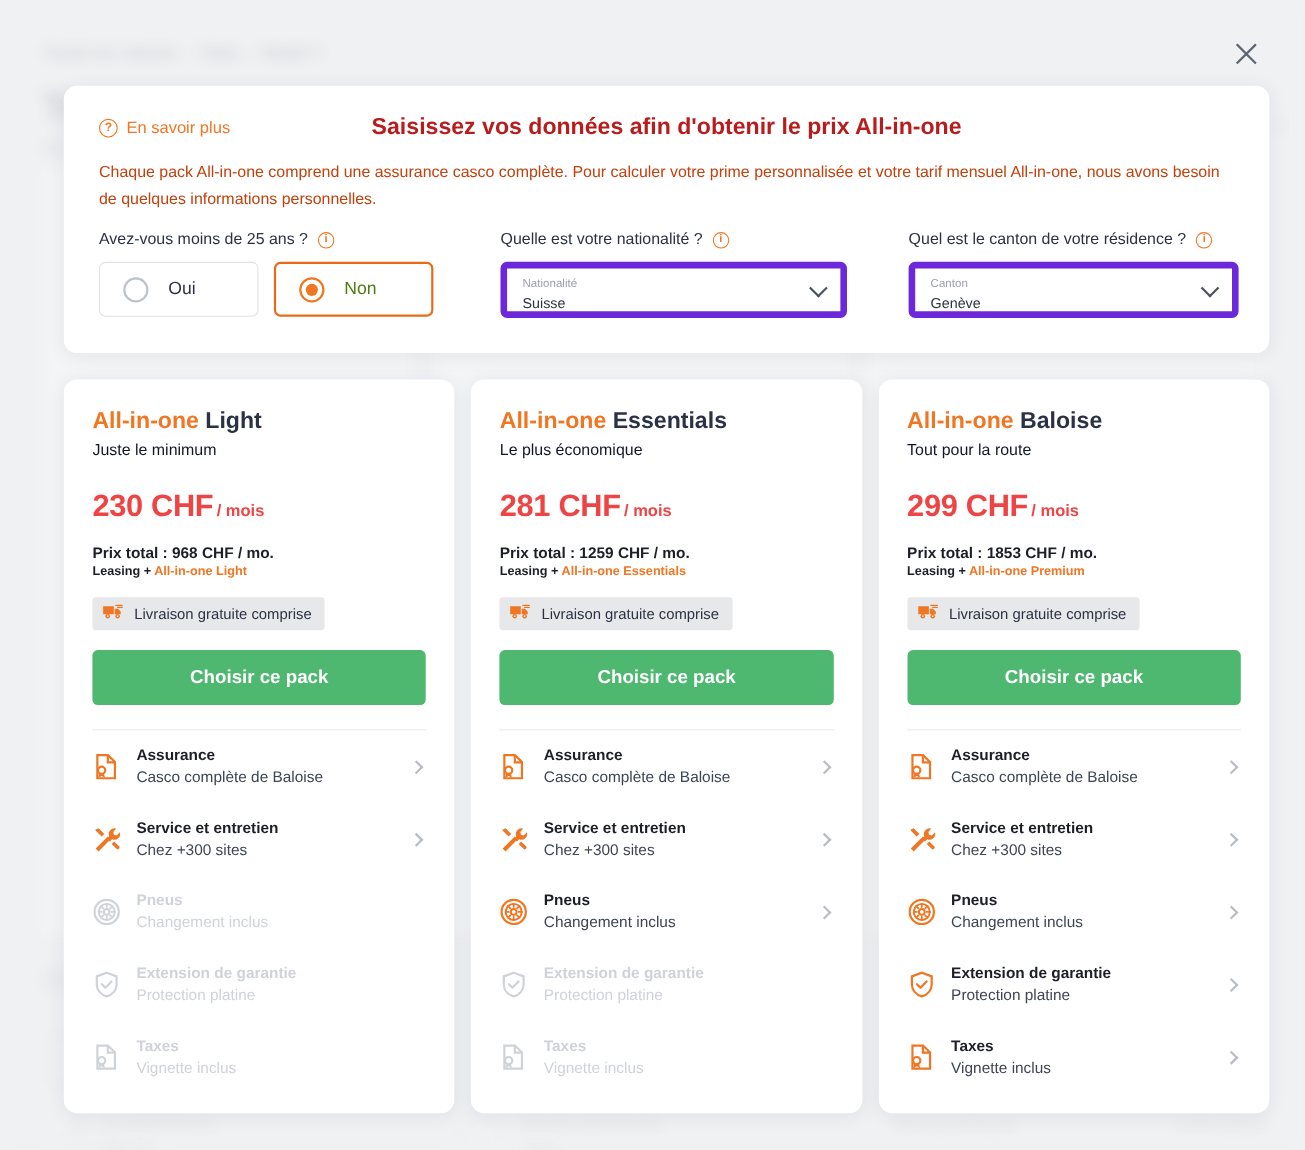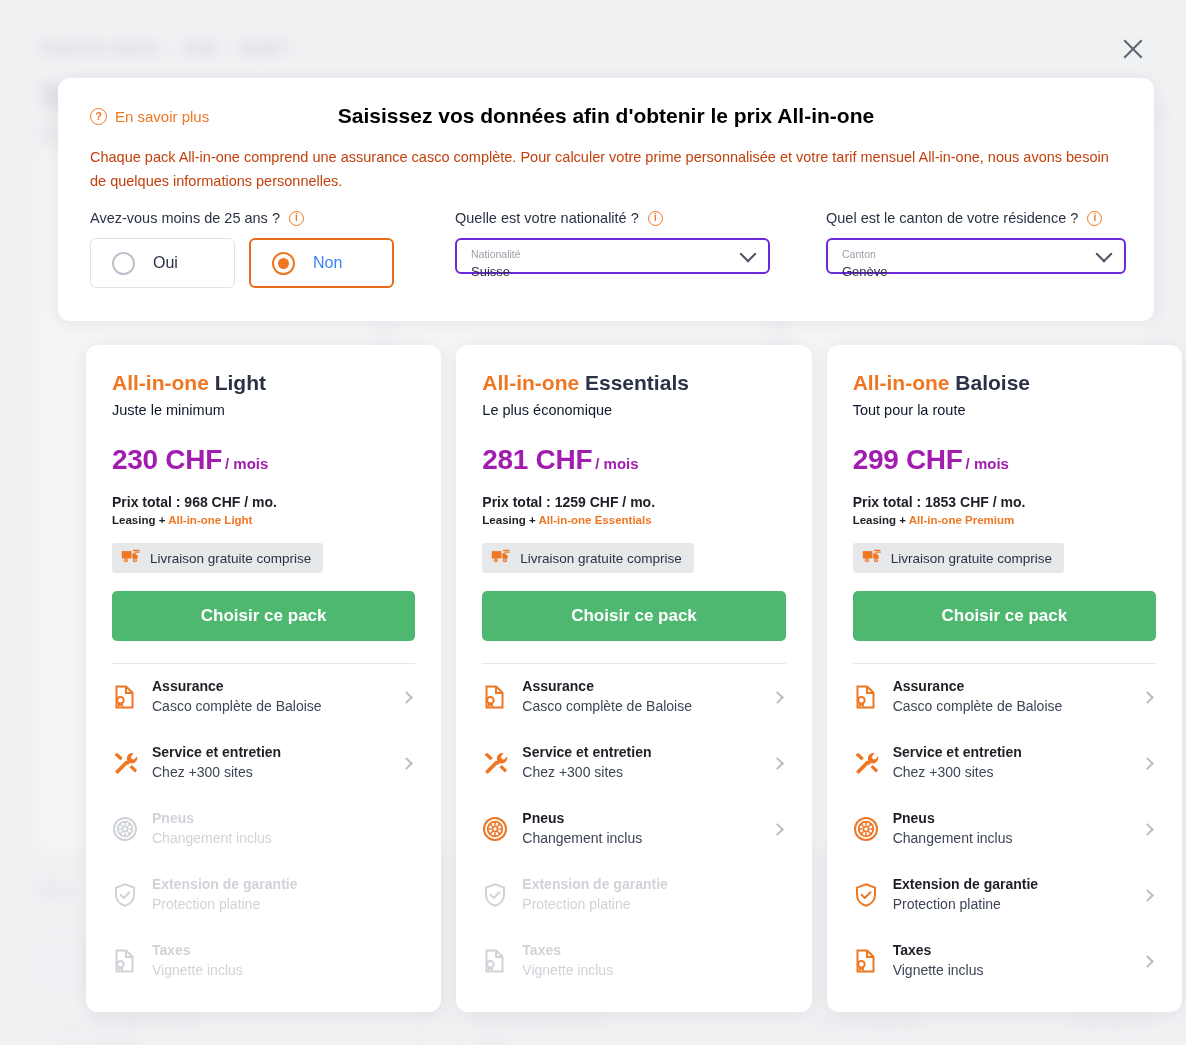"Saisissez vos données afin d'obtenir" .form-title { color: #000000 -> #b91c1c }
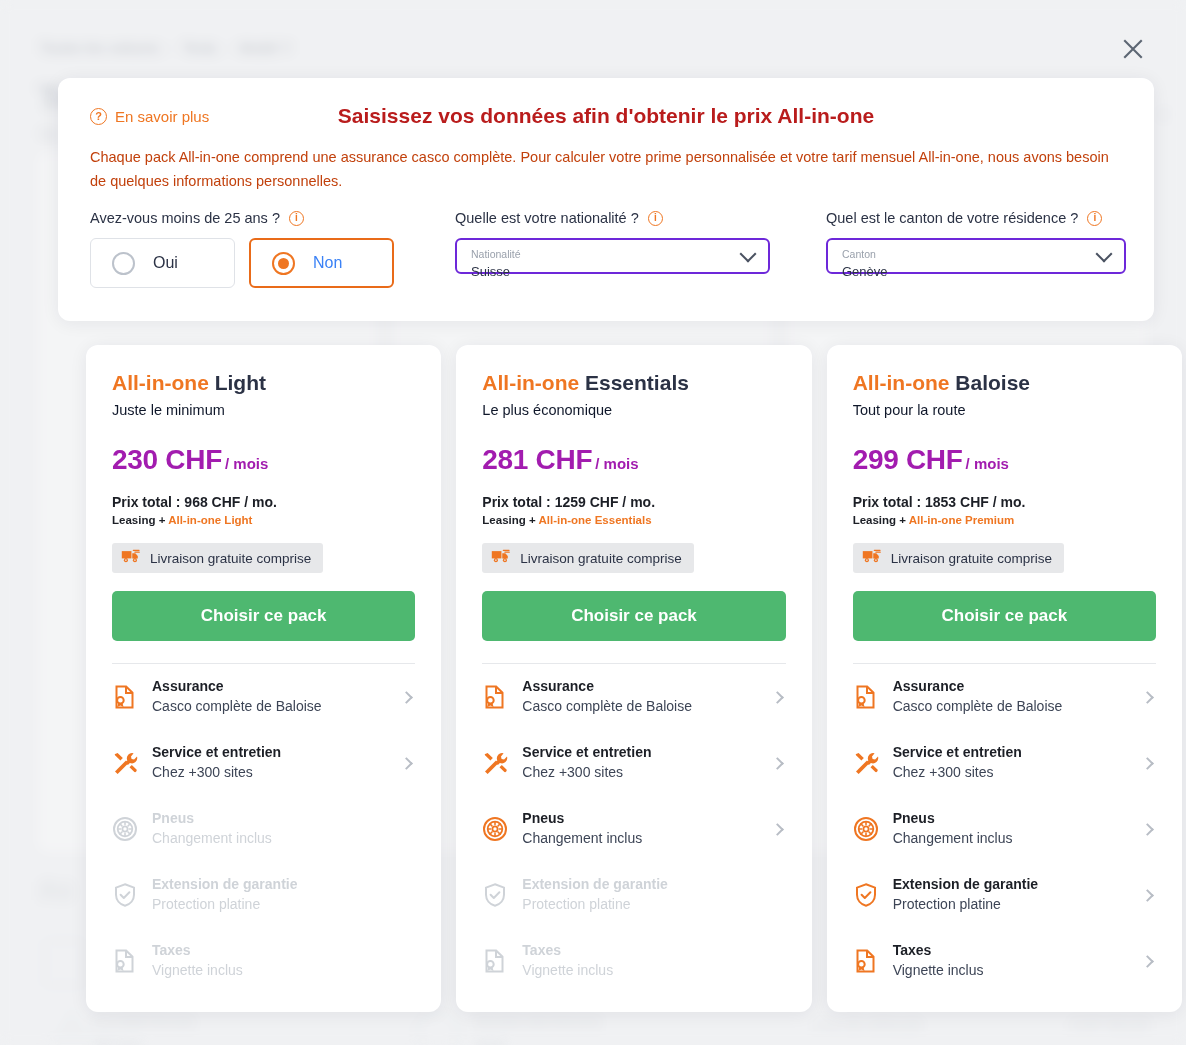"Non" .radio-opt.selected .lbl { color: #3b82f6 -> #4d7c0f }
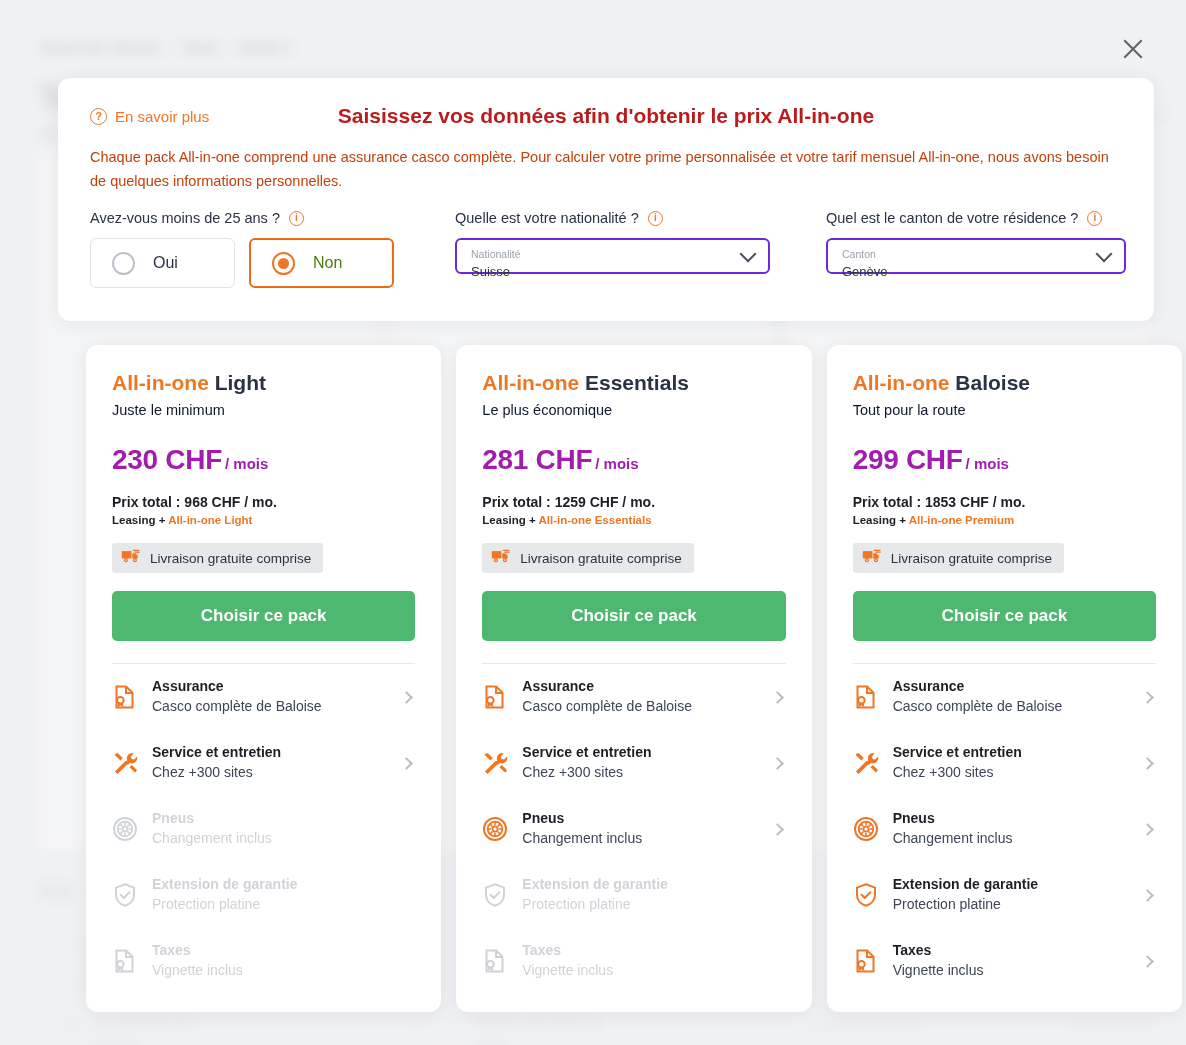"Nationalité" .select-box { border: 2px solid #6d28d9 -> 6px solid #6d28d9; height: 36px -> 51px }
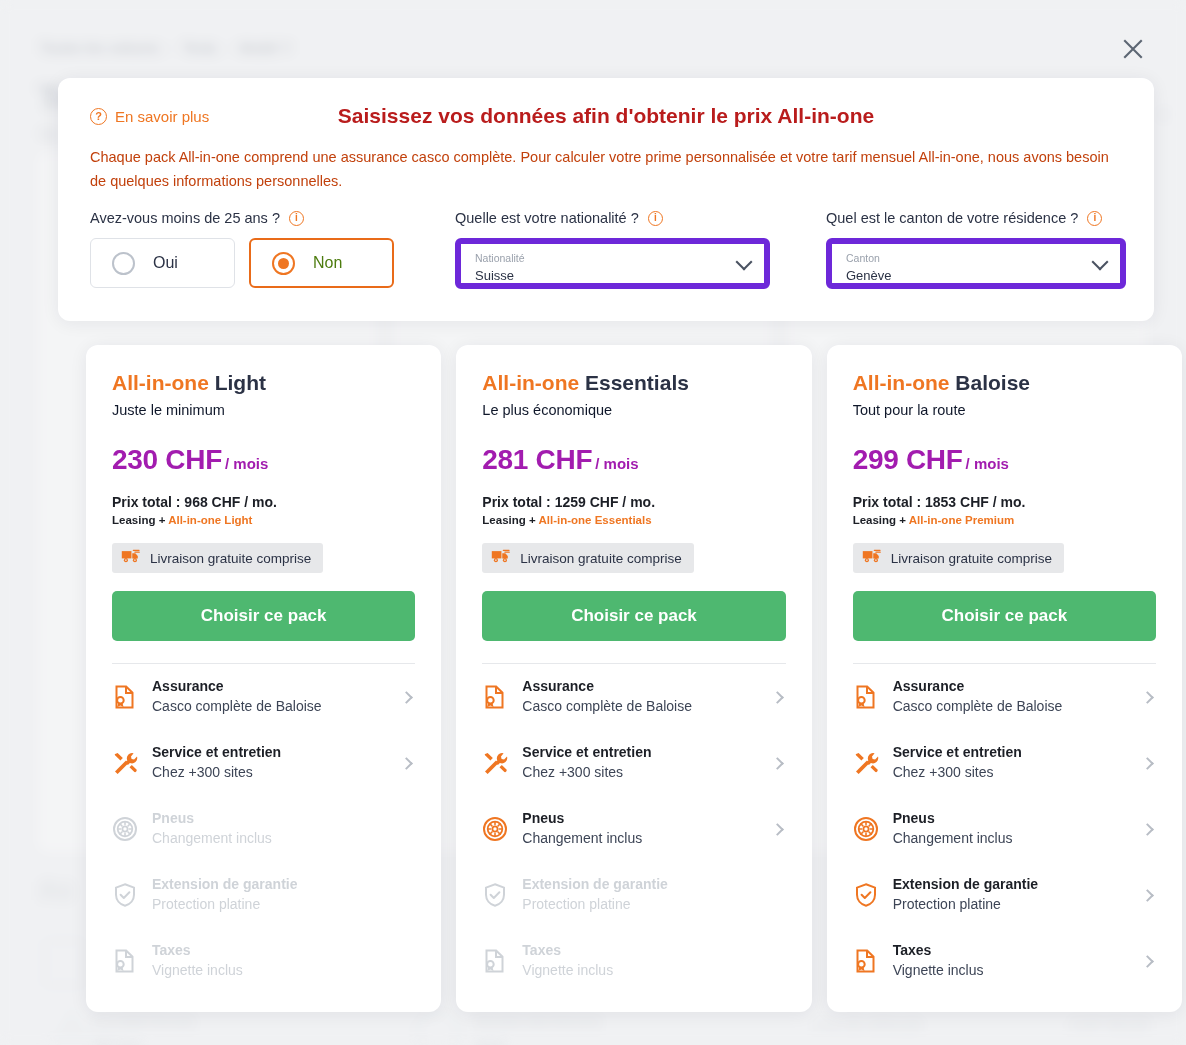"All-in-one Light" .cards { margin-left: 28px -> none }
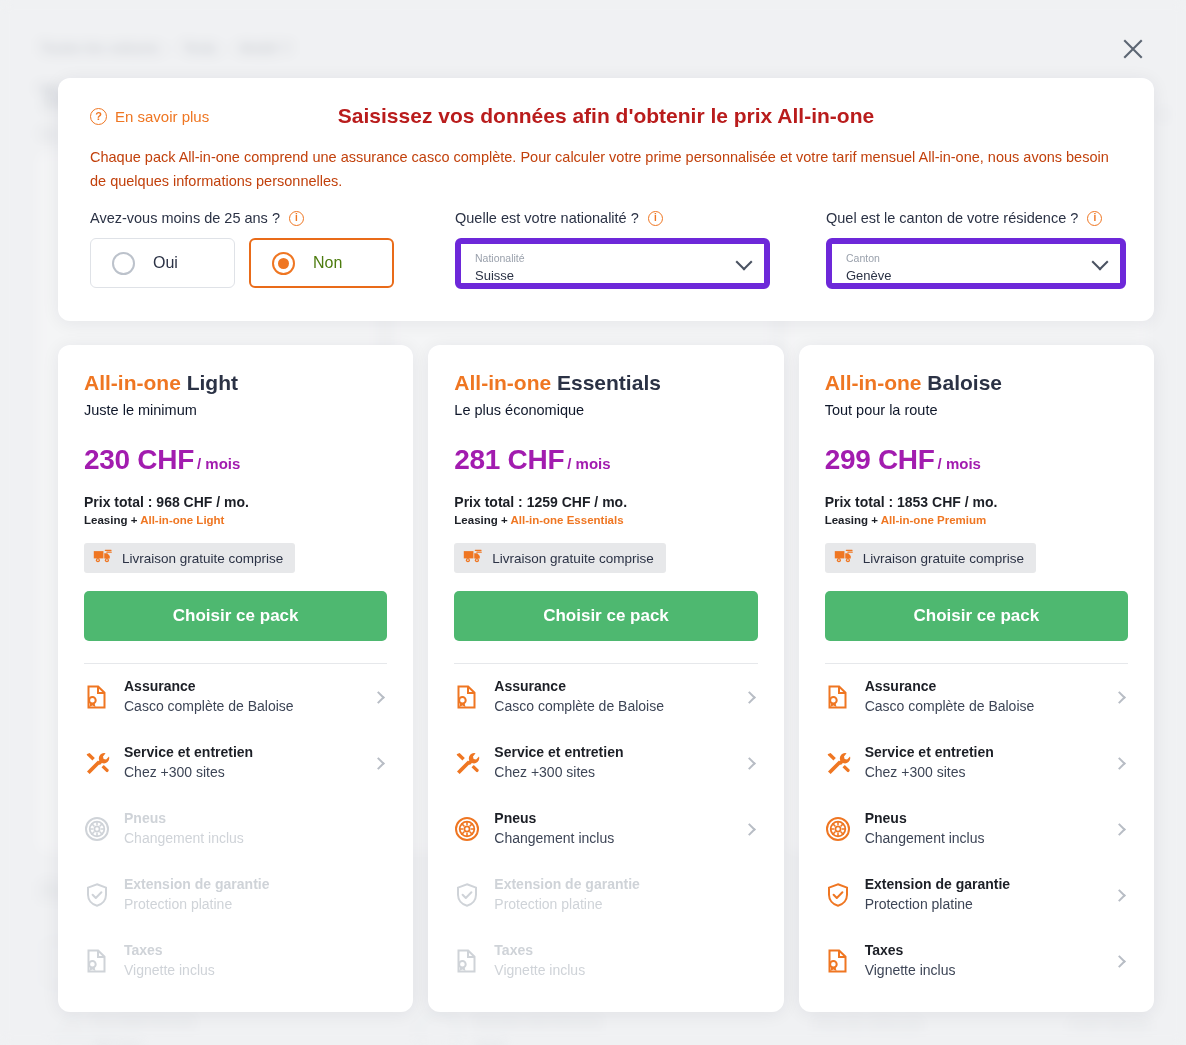"230 CHF / mois" .price { color: #a21caf -> #ef4444 }
